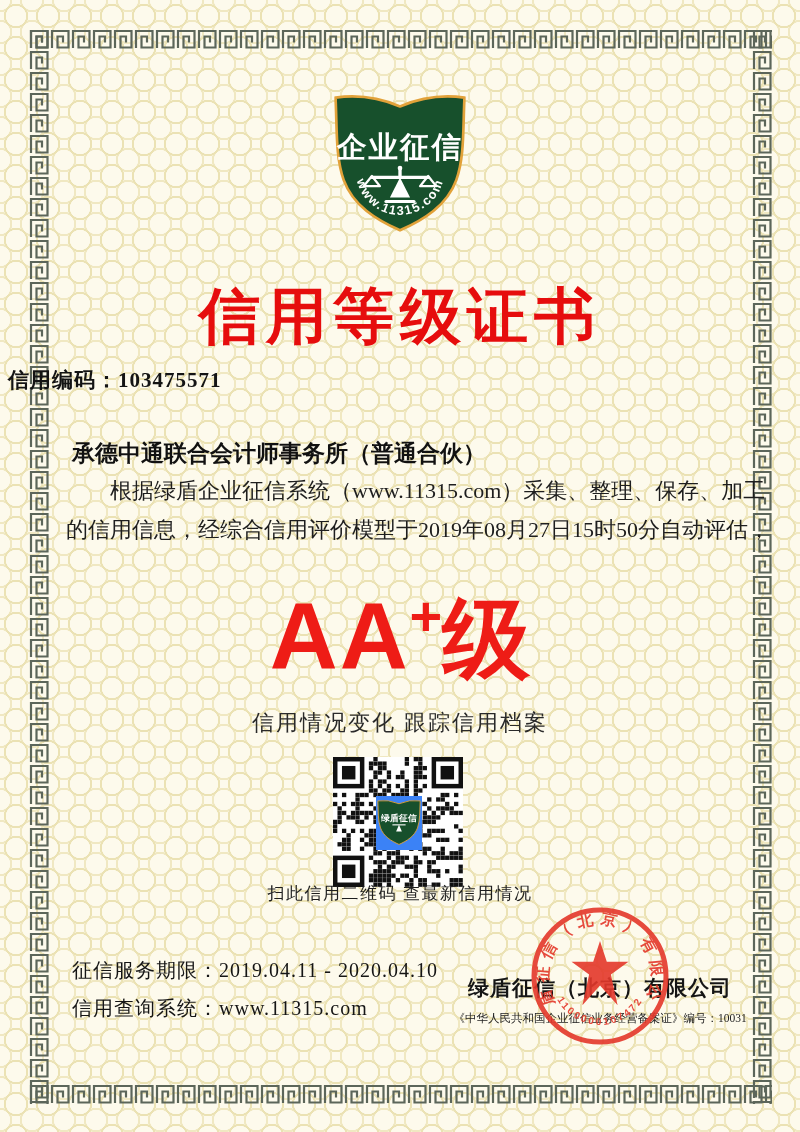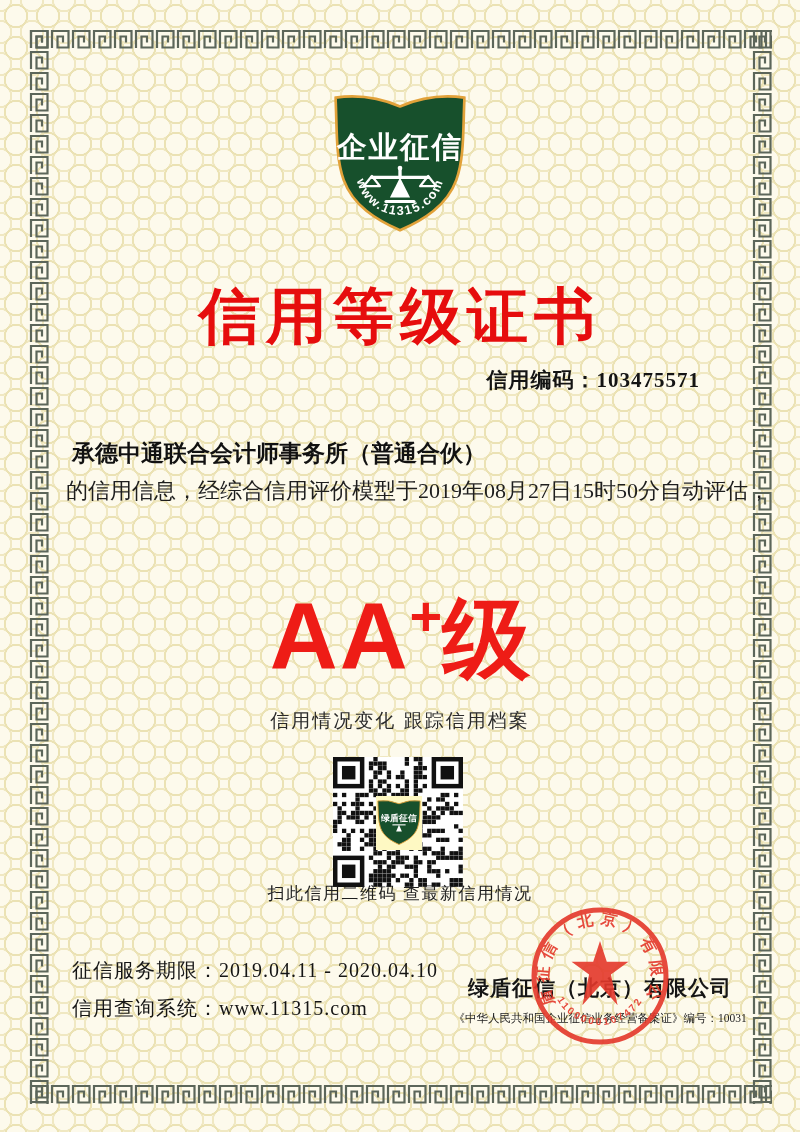"信用编码：103475571" .code { left: 0 -> 8px; text-align: right -> left }
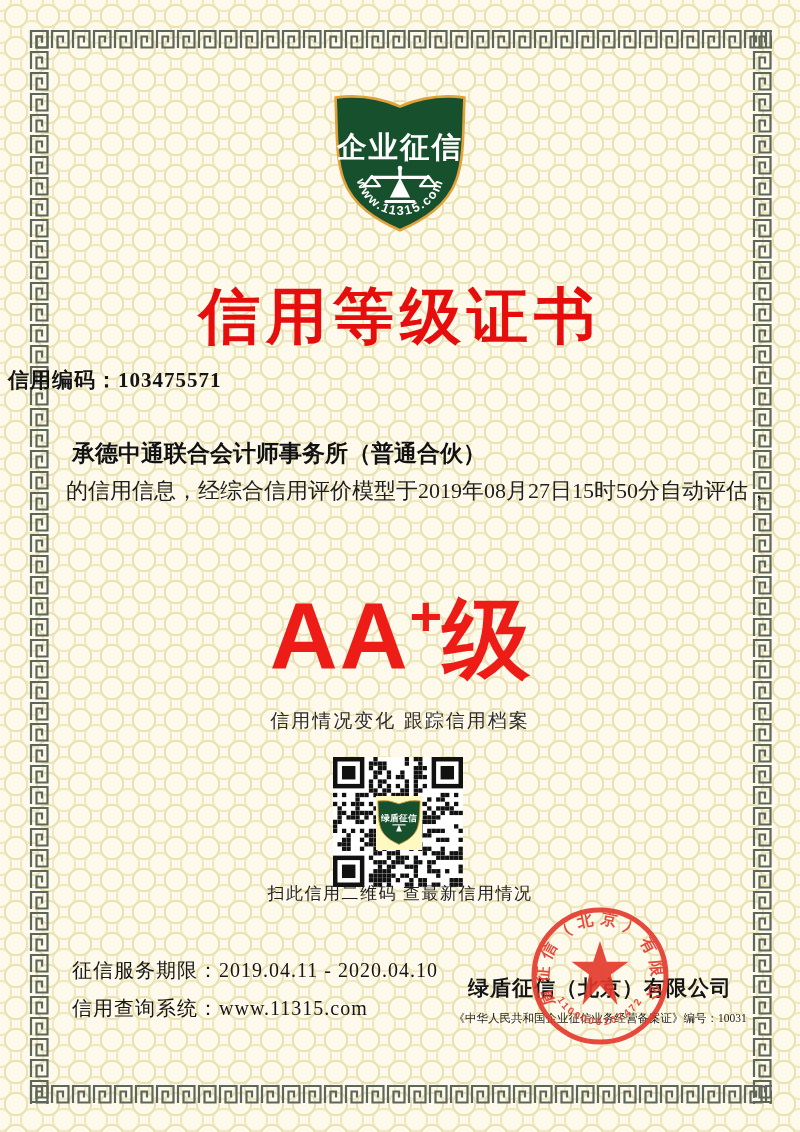"根据绿盾企业征信系统（www.11315.com）采集、整理、保存、加工" div.pline { html: none -> <div>根据绿盾企业征信系统（www.11315.com）采集、整理、保存、加工</div> }
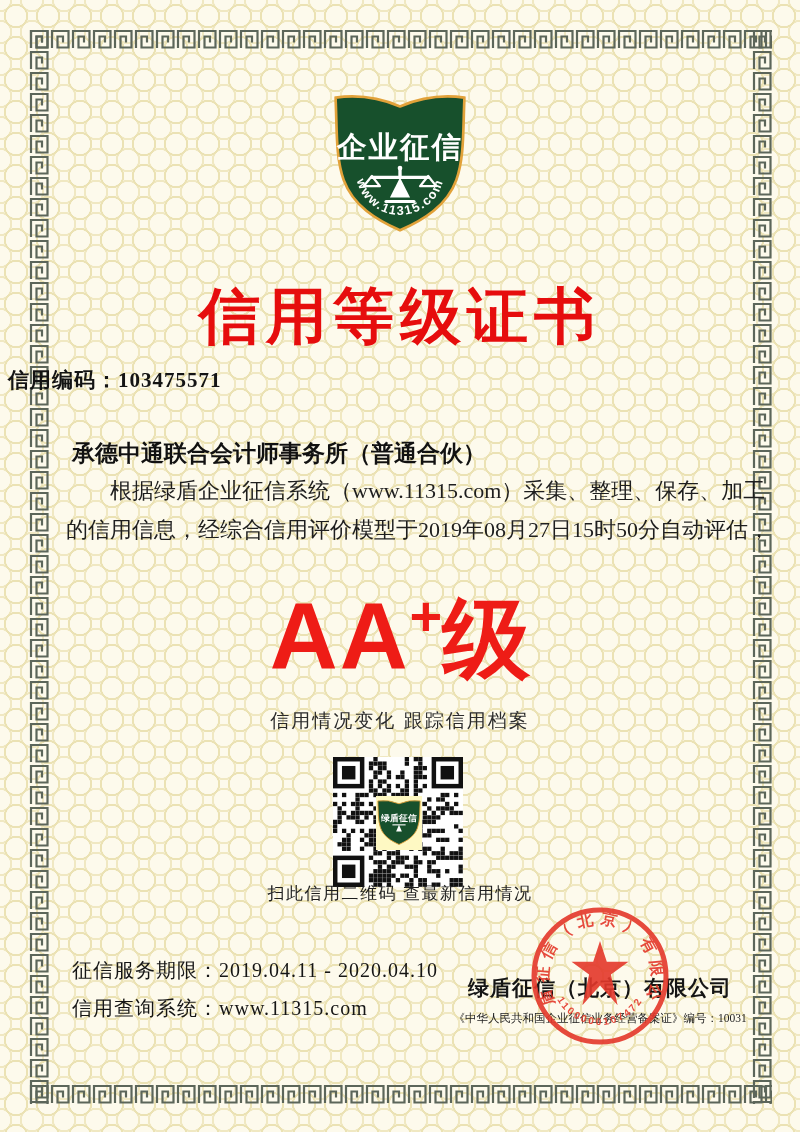"信用情况变化 跟踪信用档案" .track { font-size: 19px -> 22px }
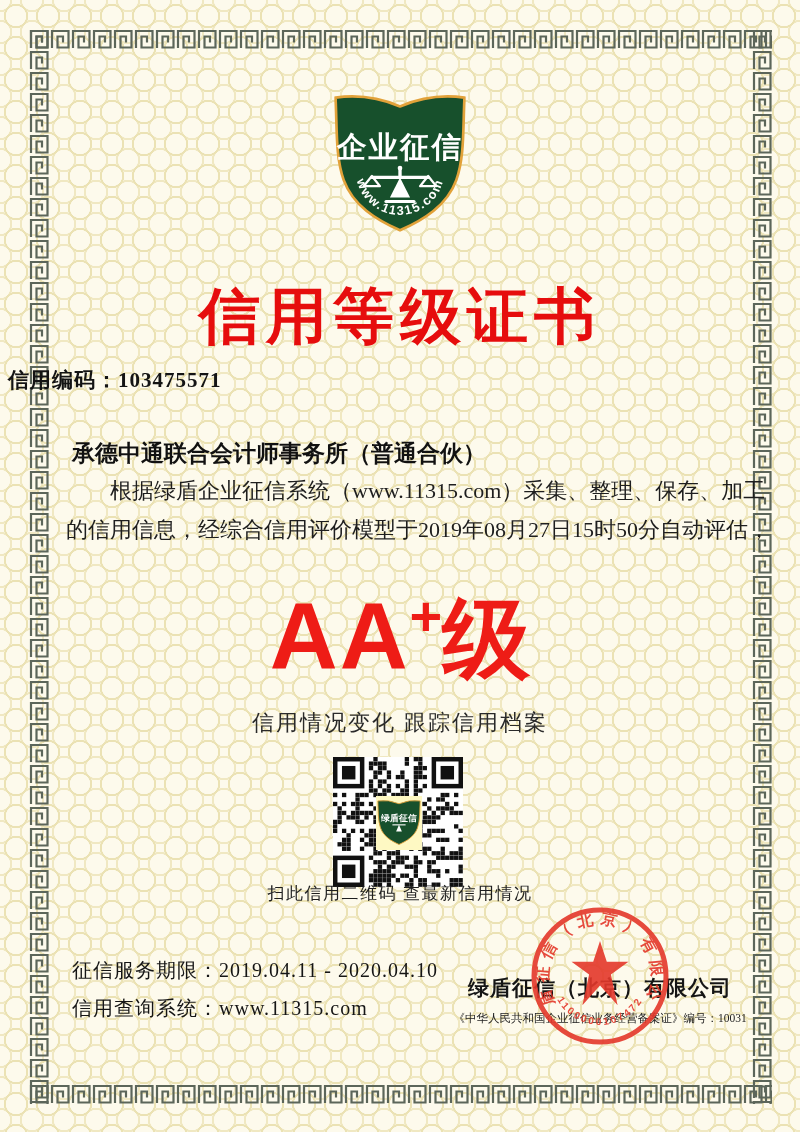"绿盾征信" .qr-logo { background: #fef9c3 -> #3b82f6 }
